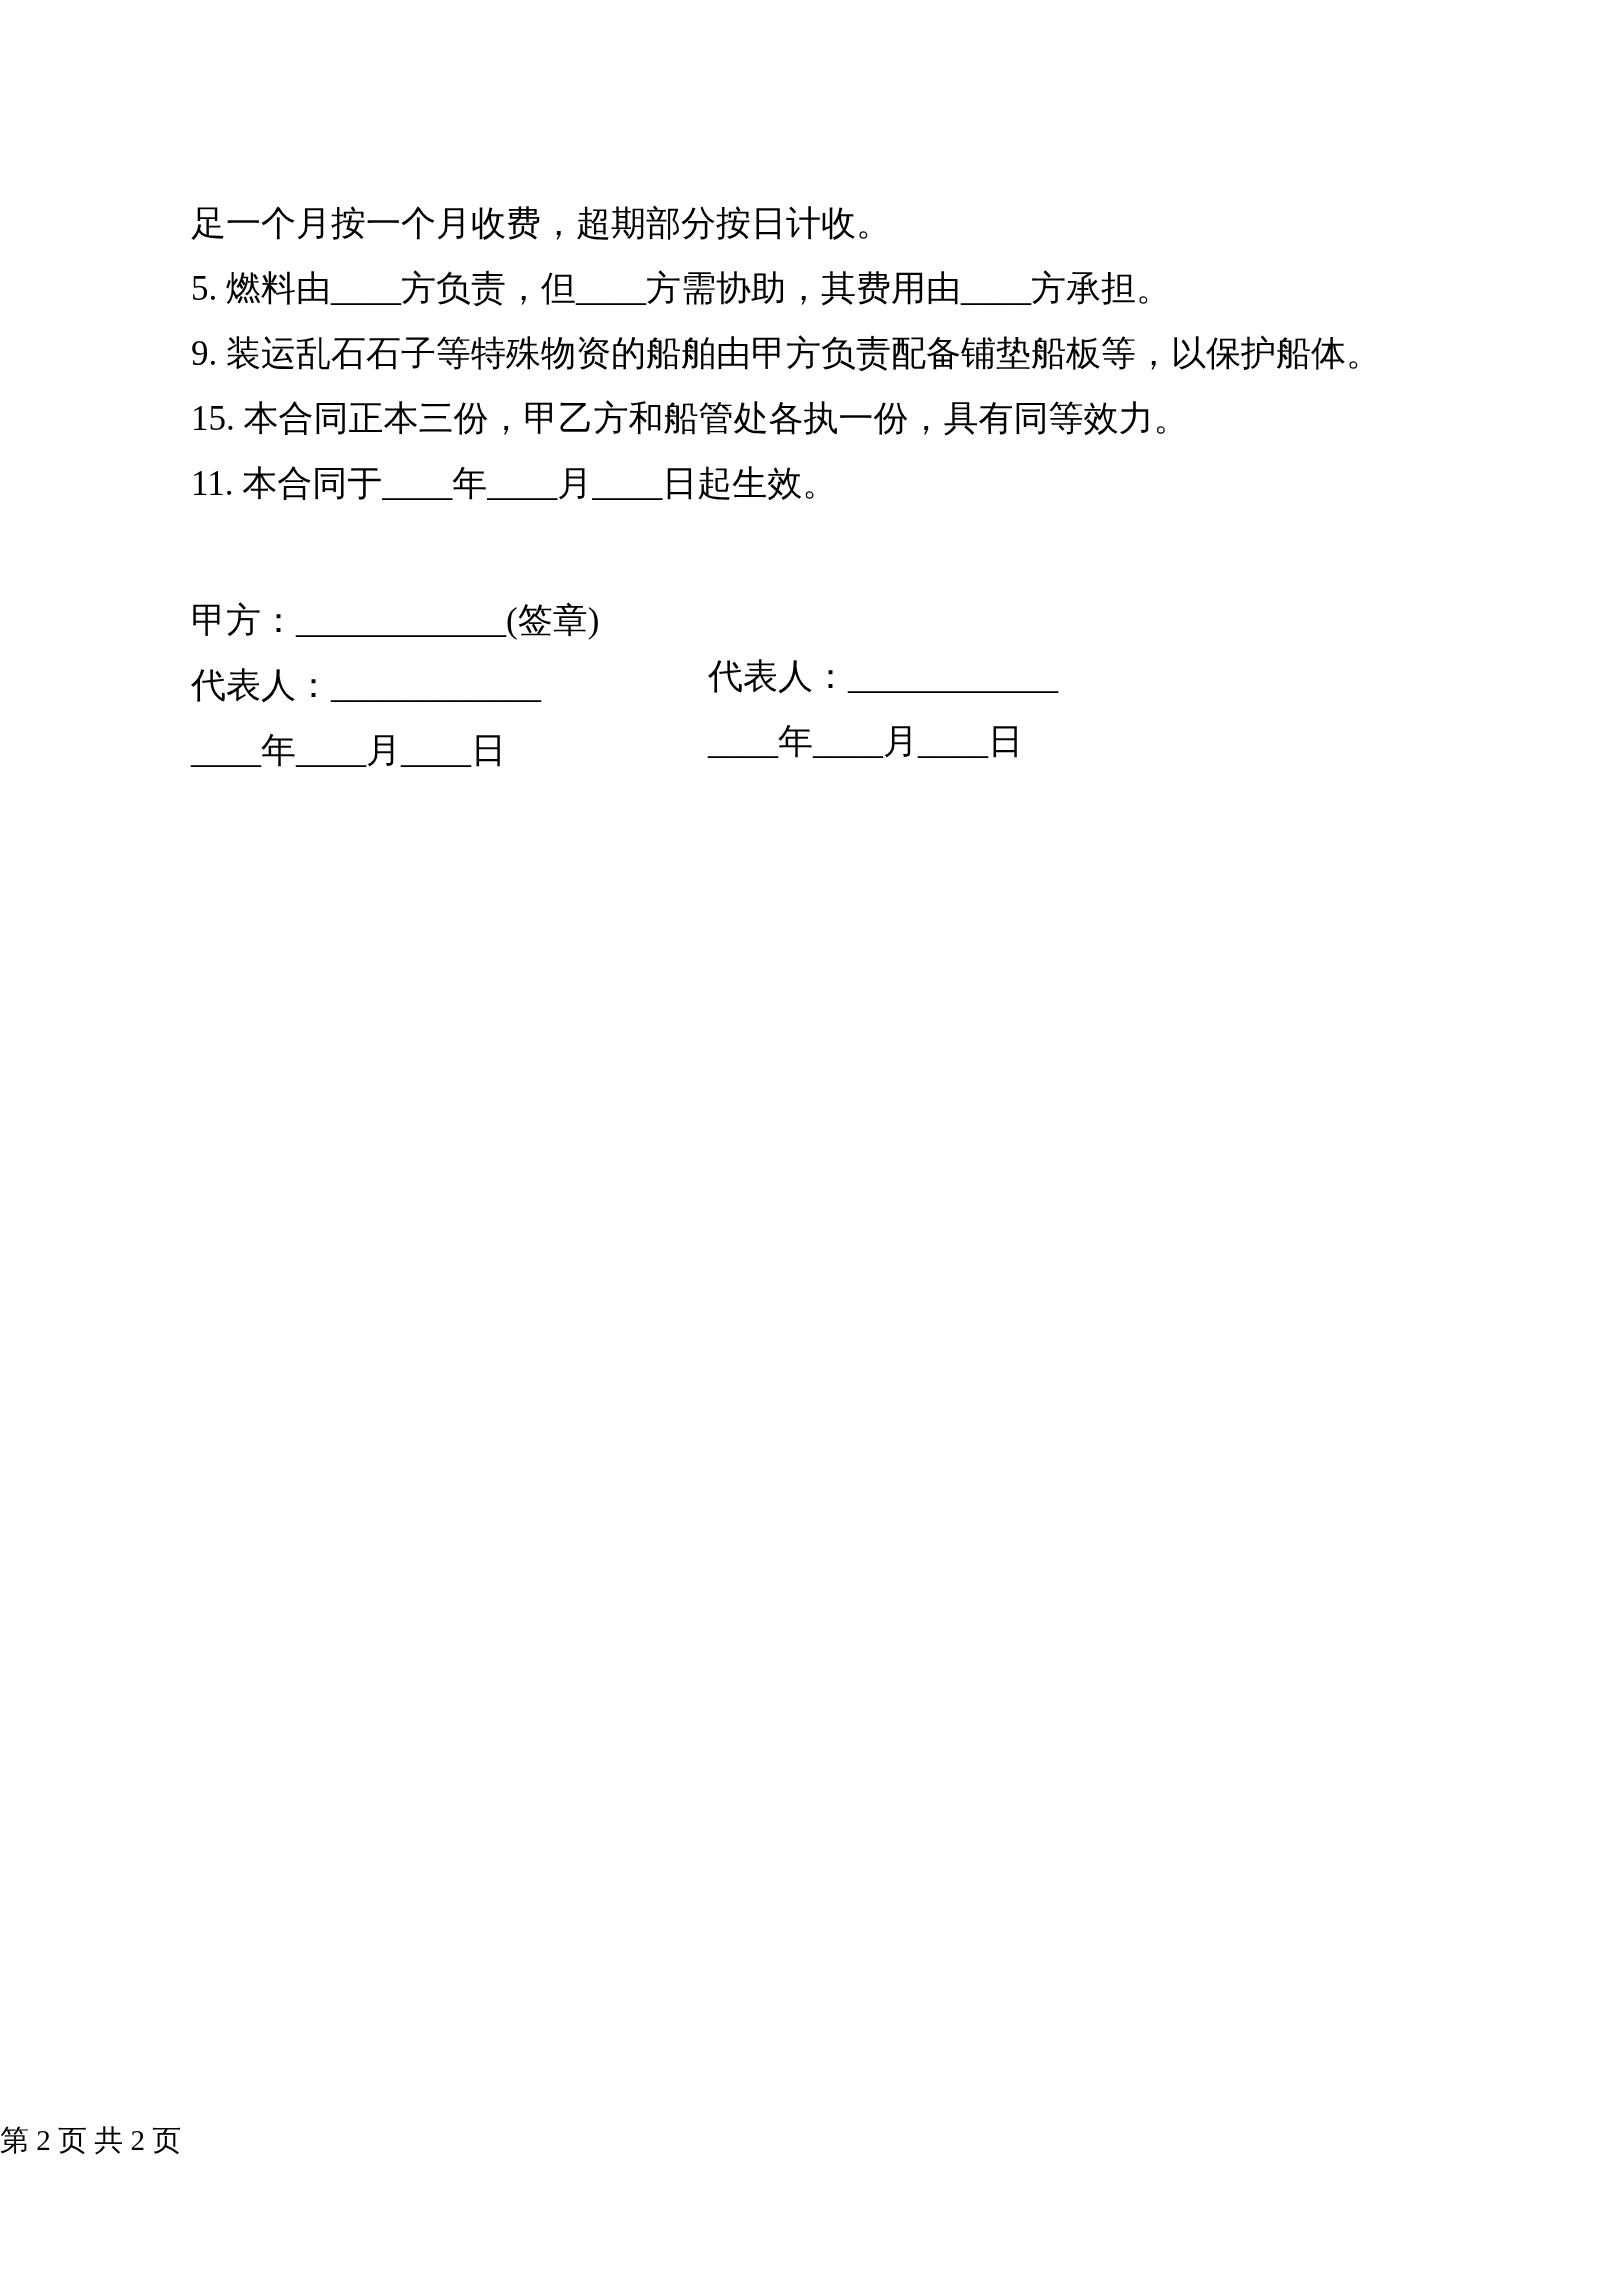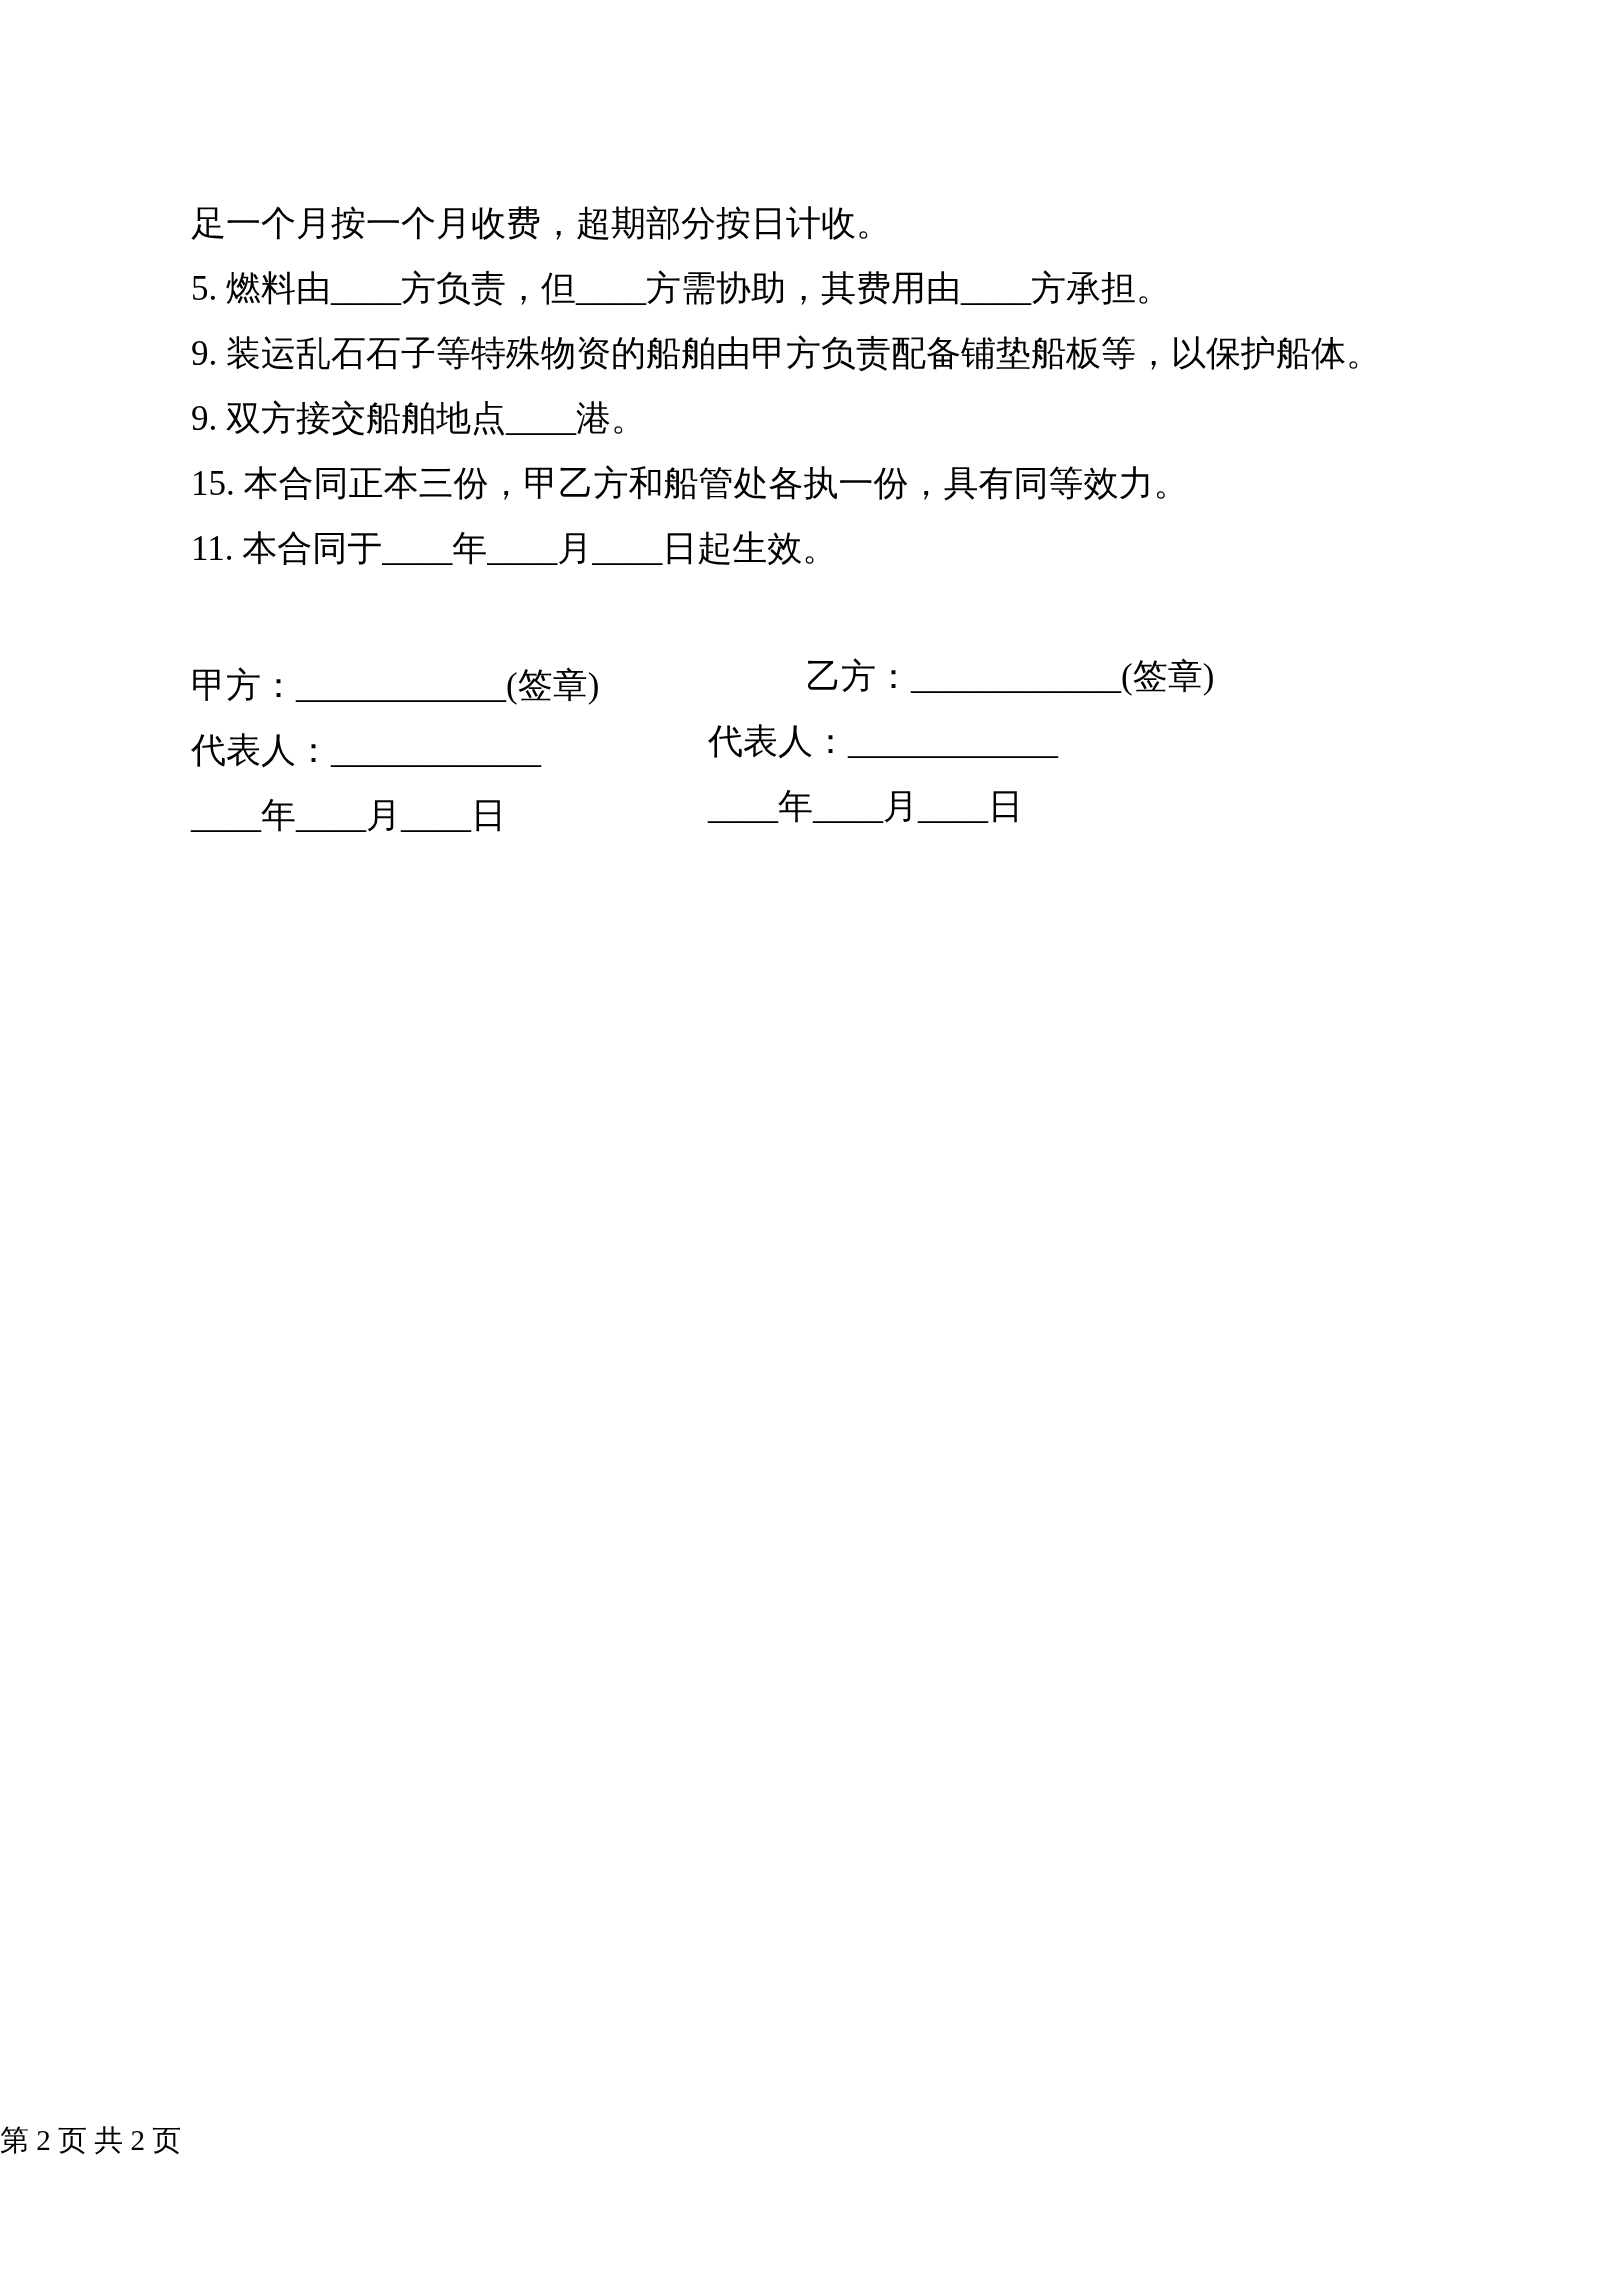"9. 双方接交船舶地点____港。" p.clause { html: <p>9. 双方接交船舶地点____港。</p> -> none }
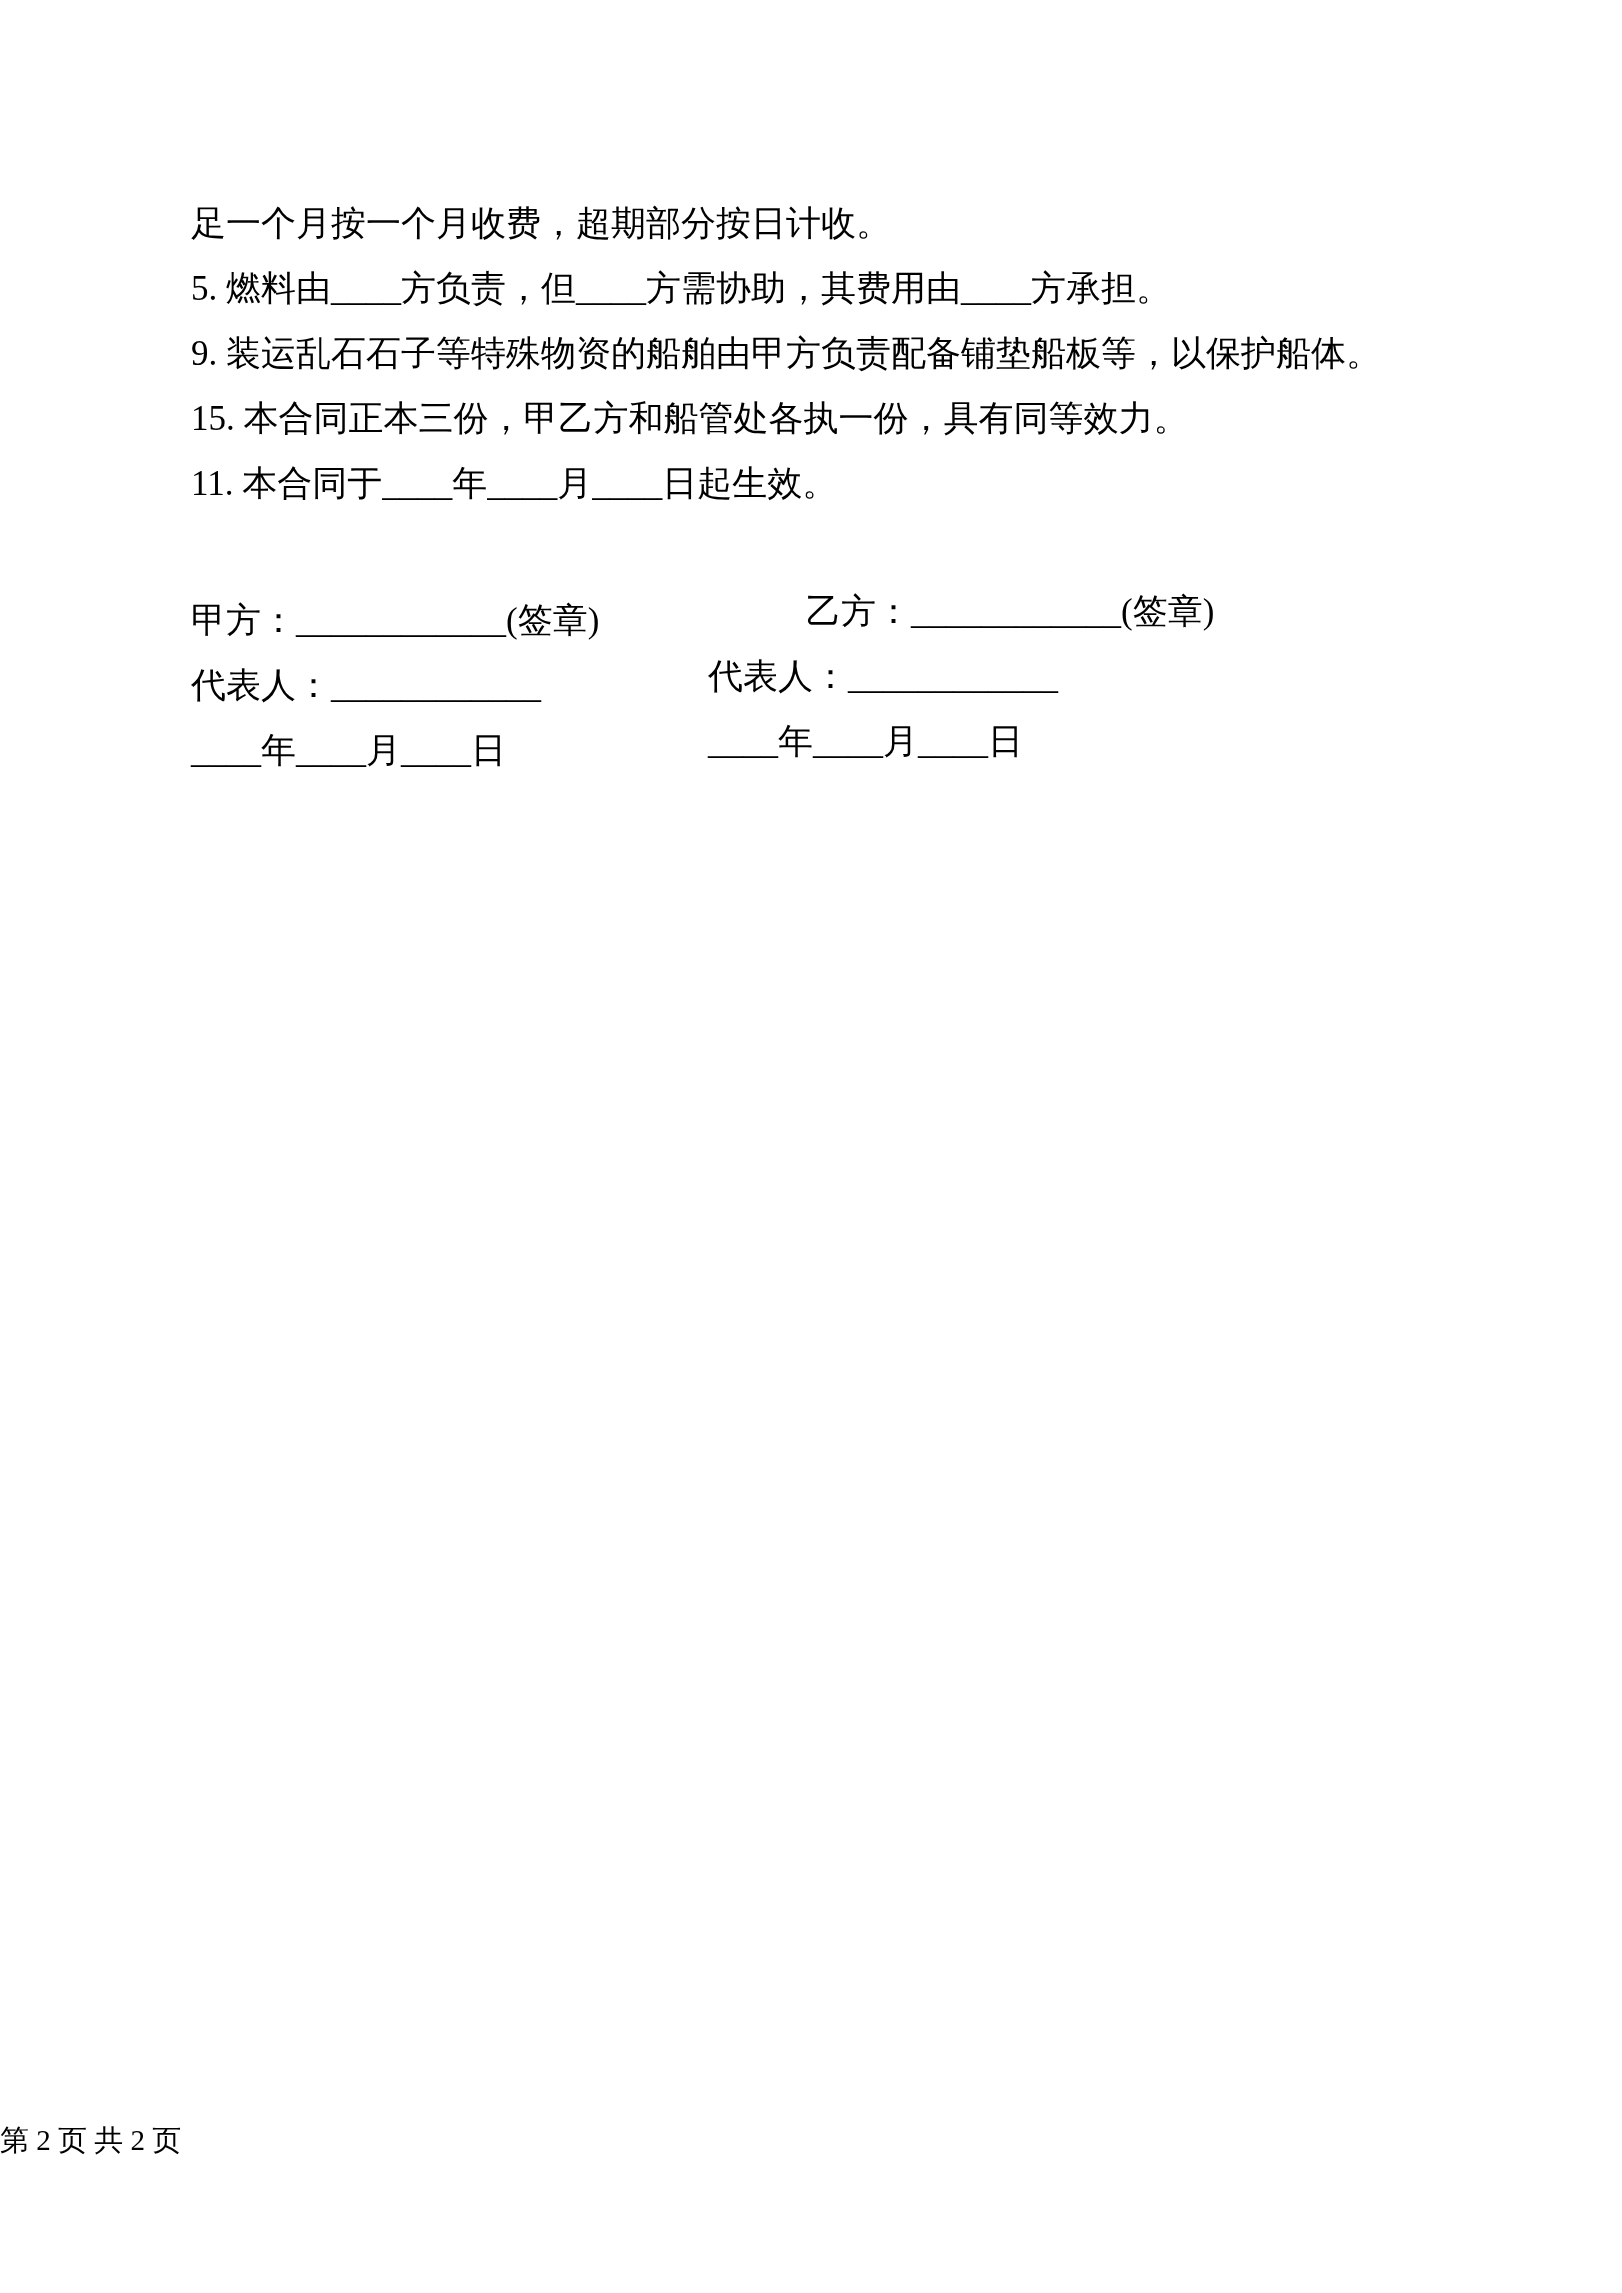"乙方：____________(签章)" span.sig-cell-right { html: <span>乙方：____________(签章)</span> -> none }
